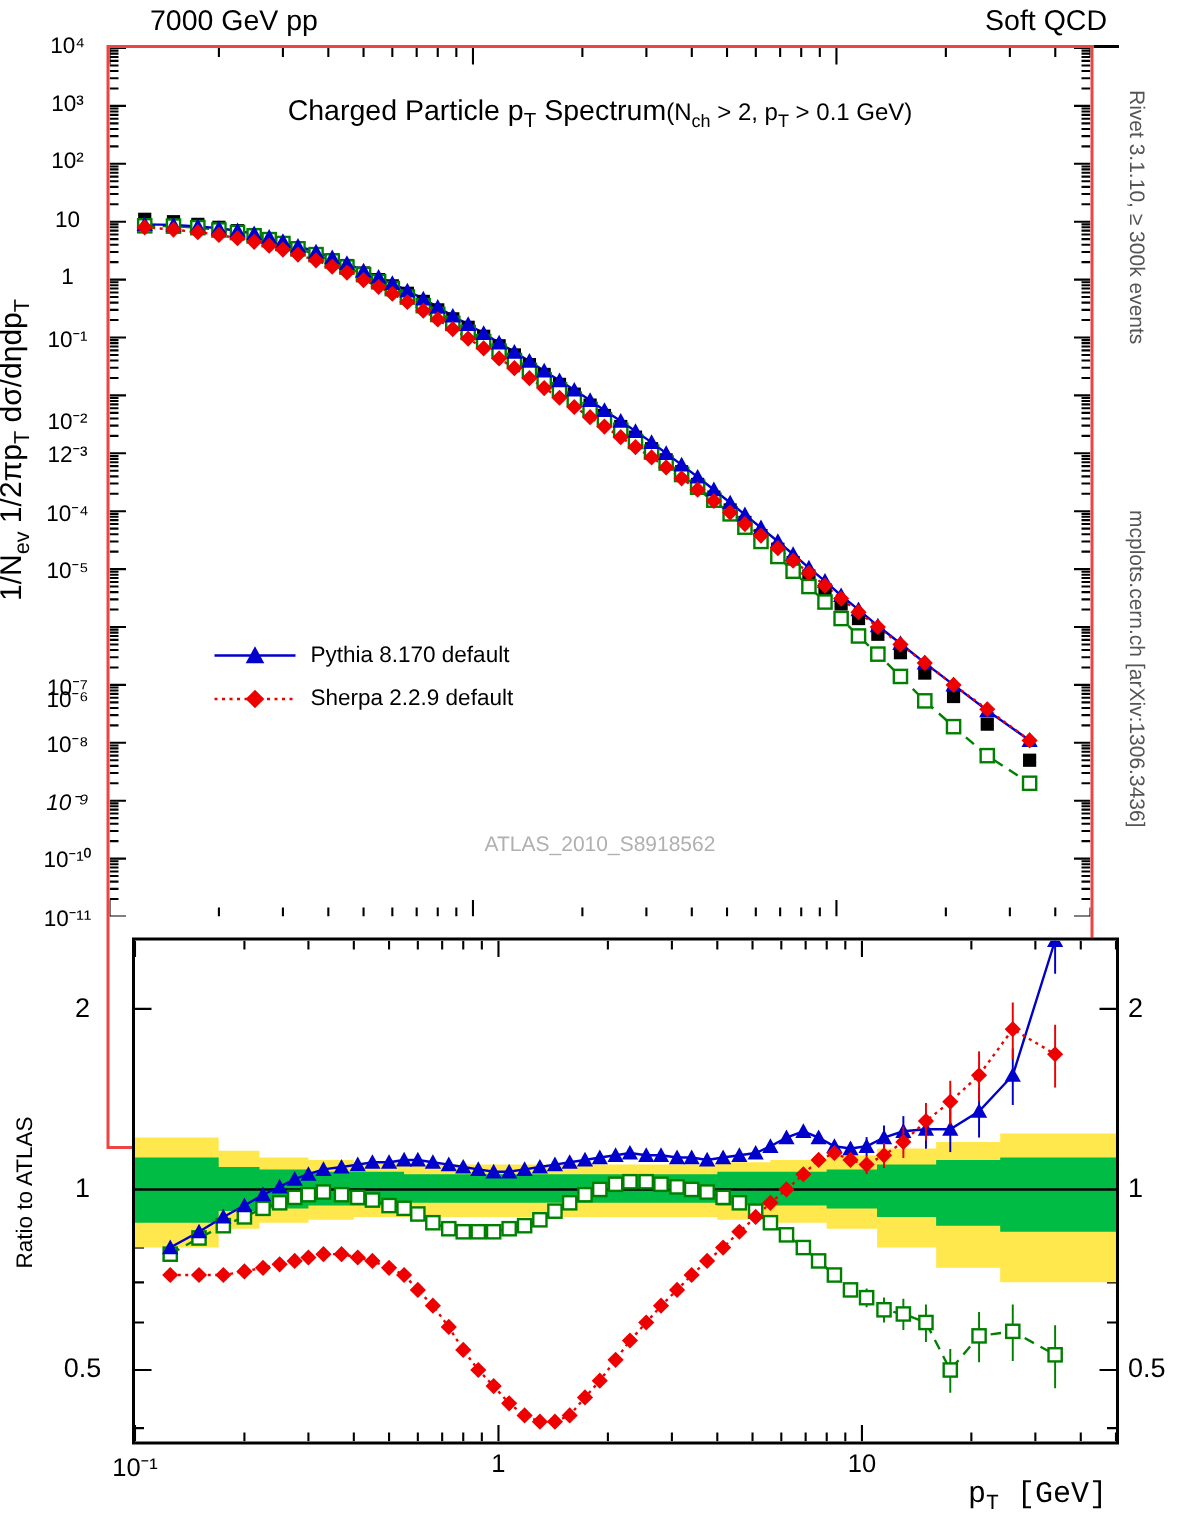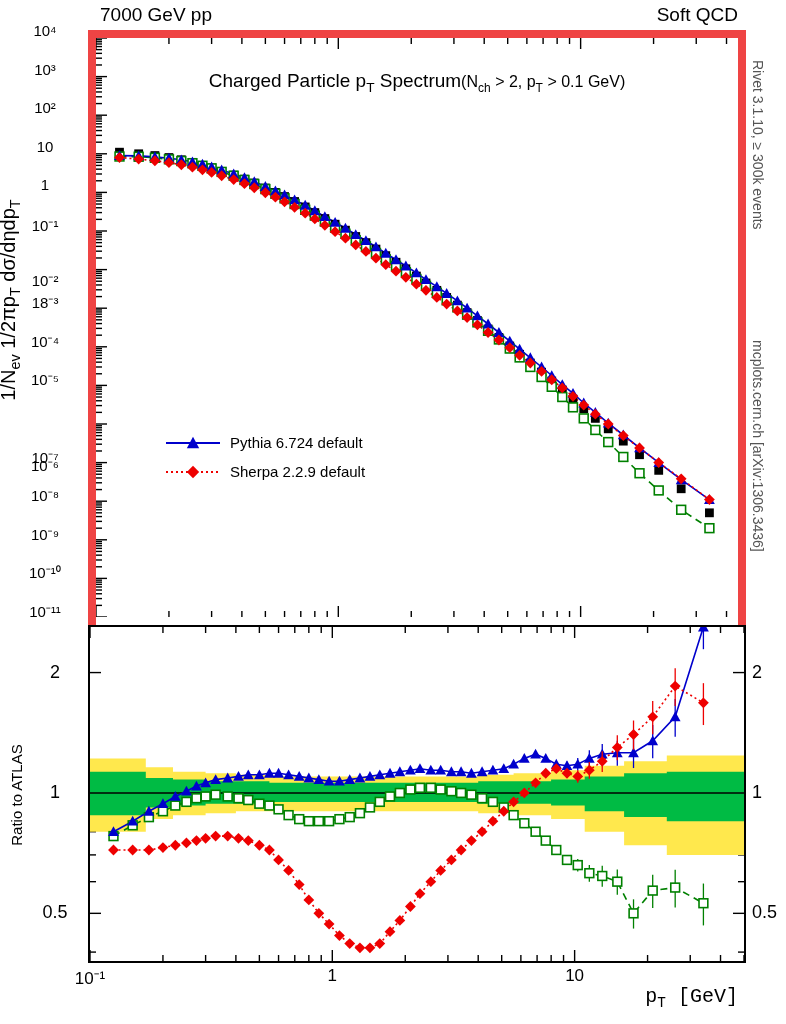"Charged Particle pT Spectrum(Nch >" #mainframe { border: 8px solid #ef4444 -> 2px solid #ef4444; left: 88px -> 71px }
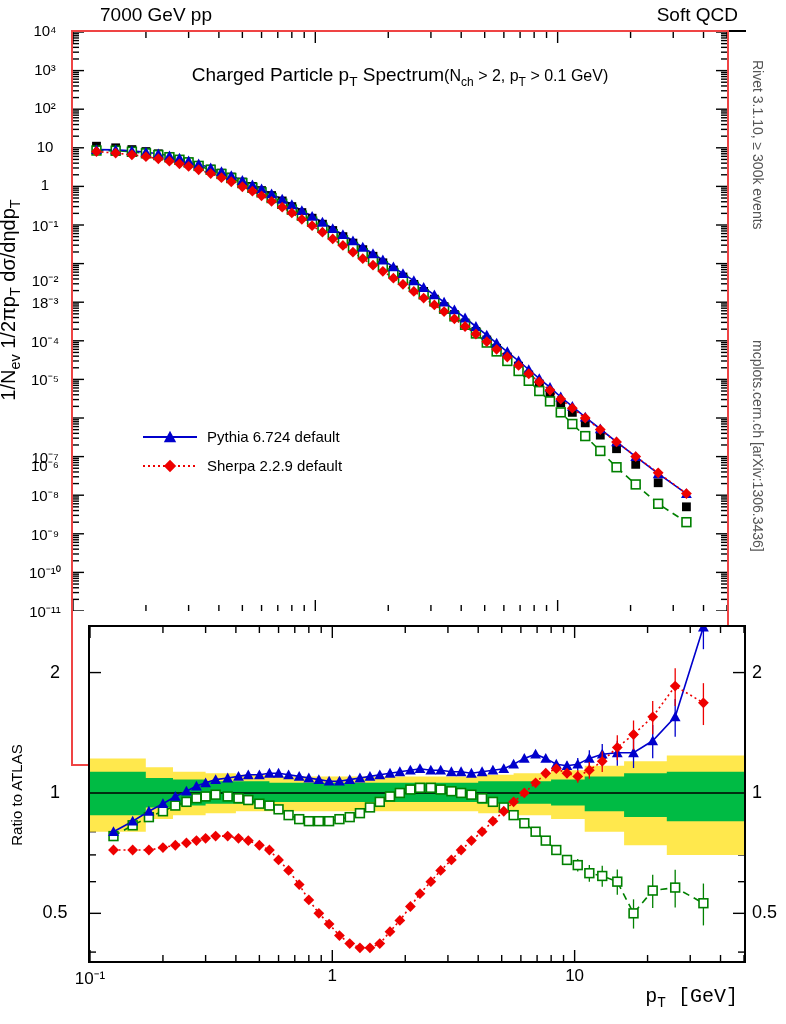"18⁻³" div.tick { text: 18 -> 12 }
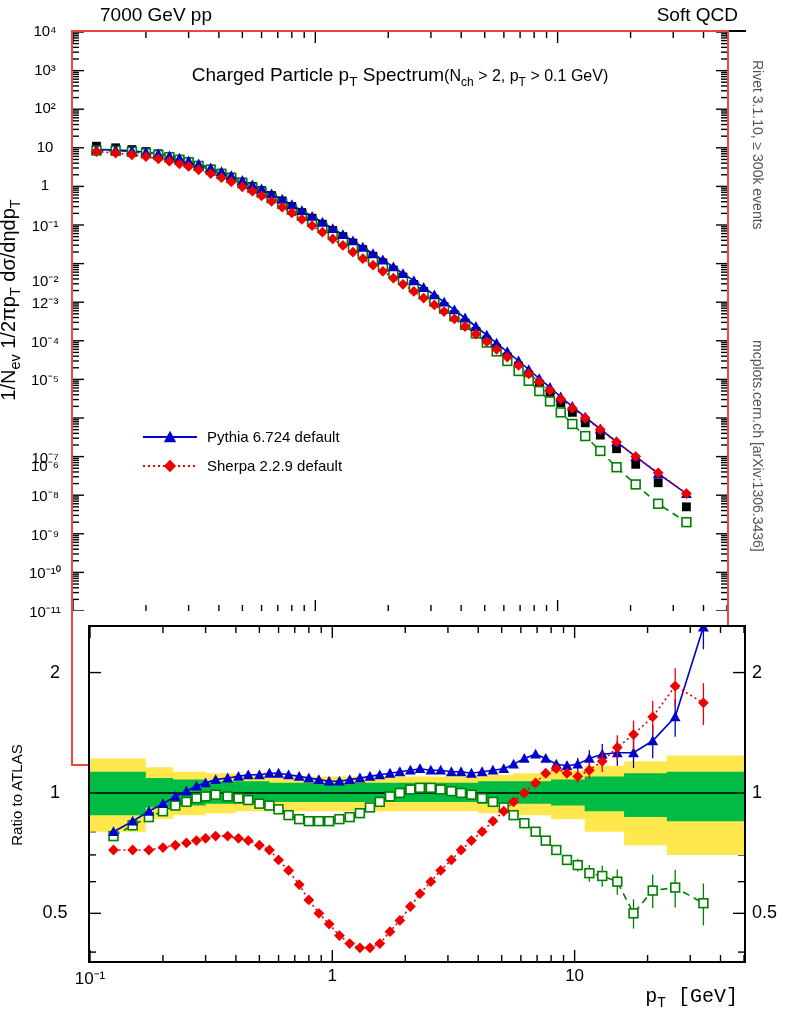"Pythia 6.724 default" span.leg-label { text: 6.724 -> 8.170 }
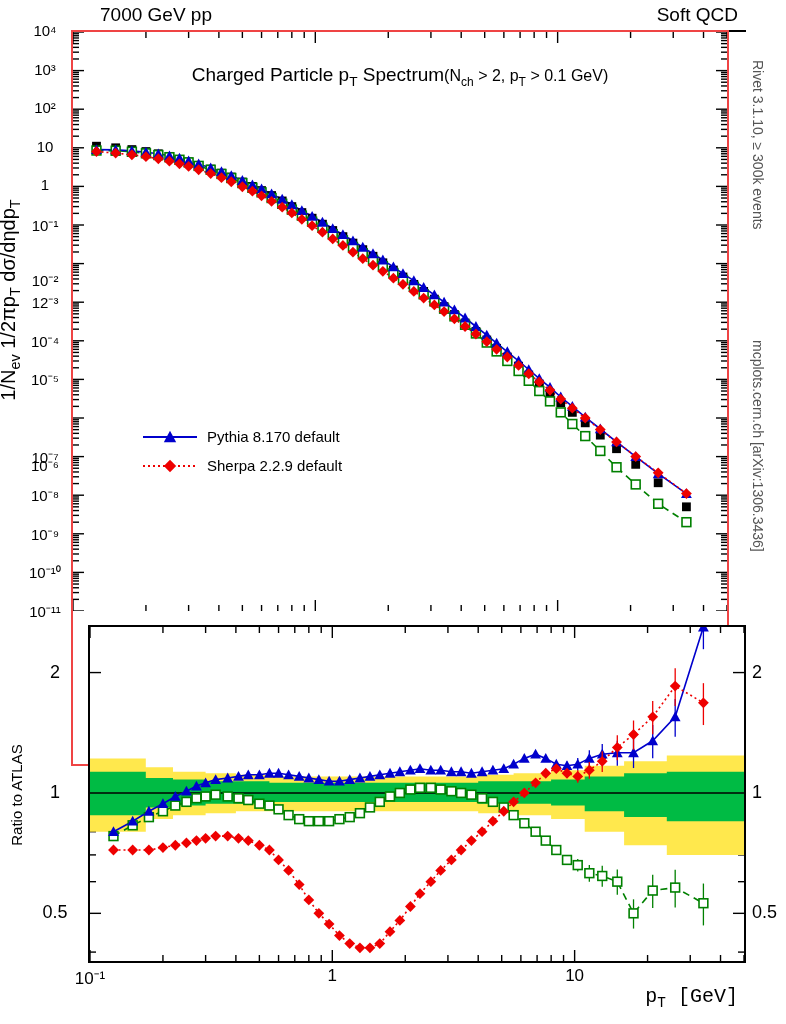"10⁻⁹" div.tick { font-style: none -> italic }
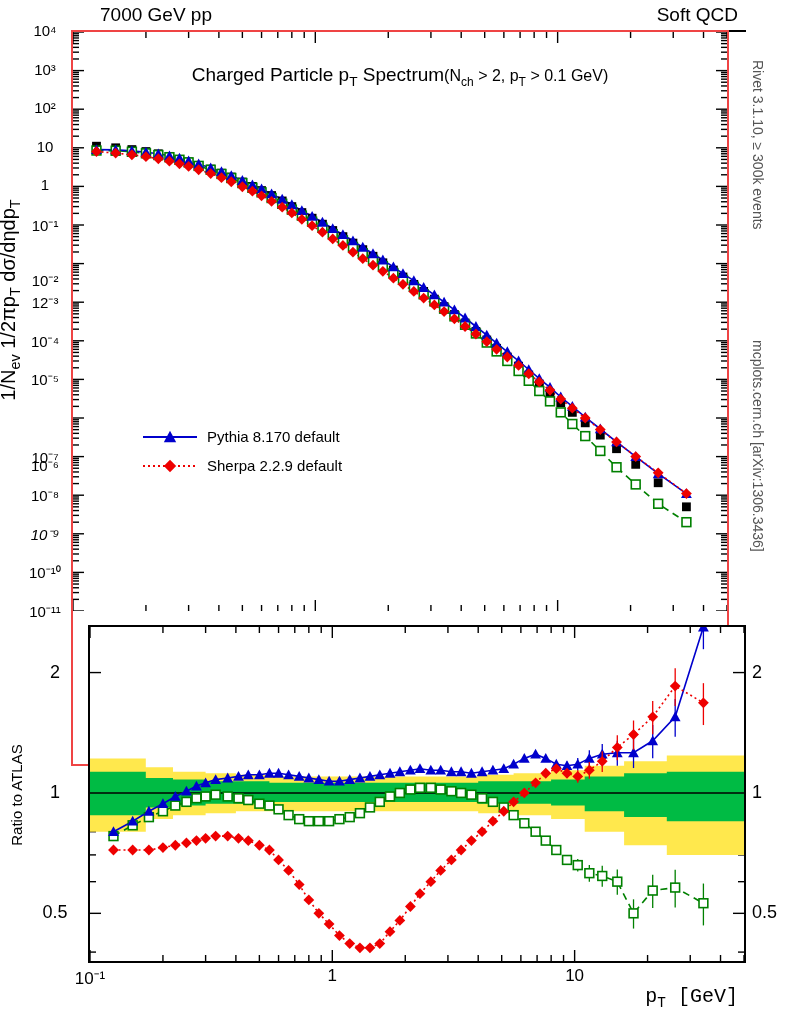"ATLAS_2010_S8918562" div.watermark { html: none -> <div>ATLAS_2010_S8918562</div> }
